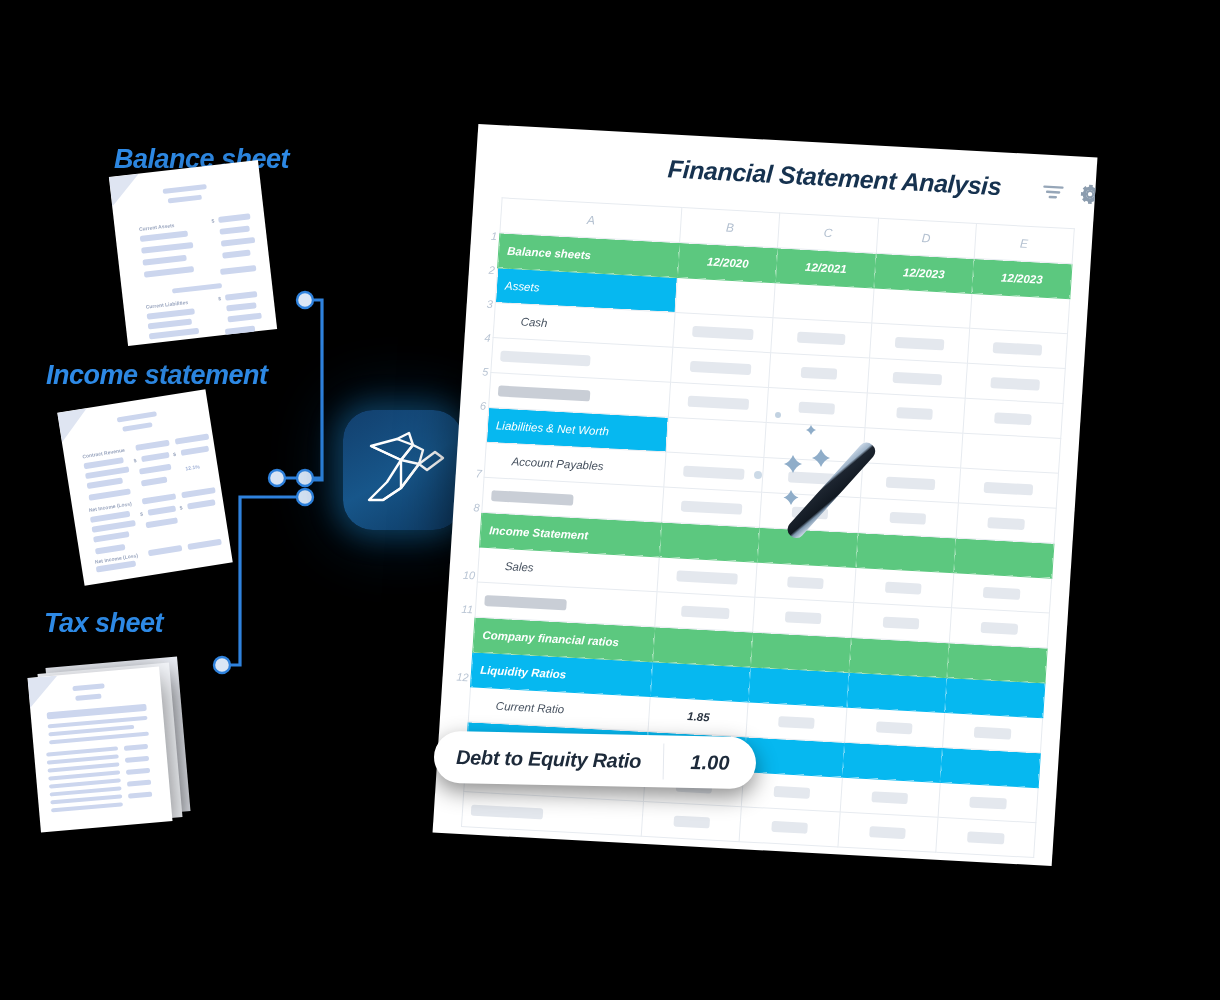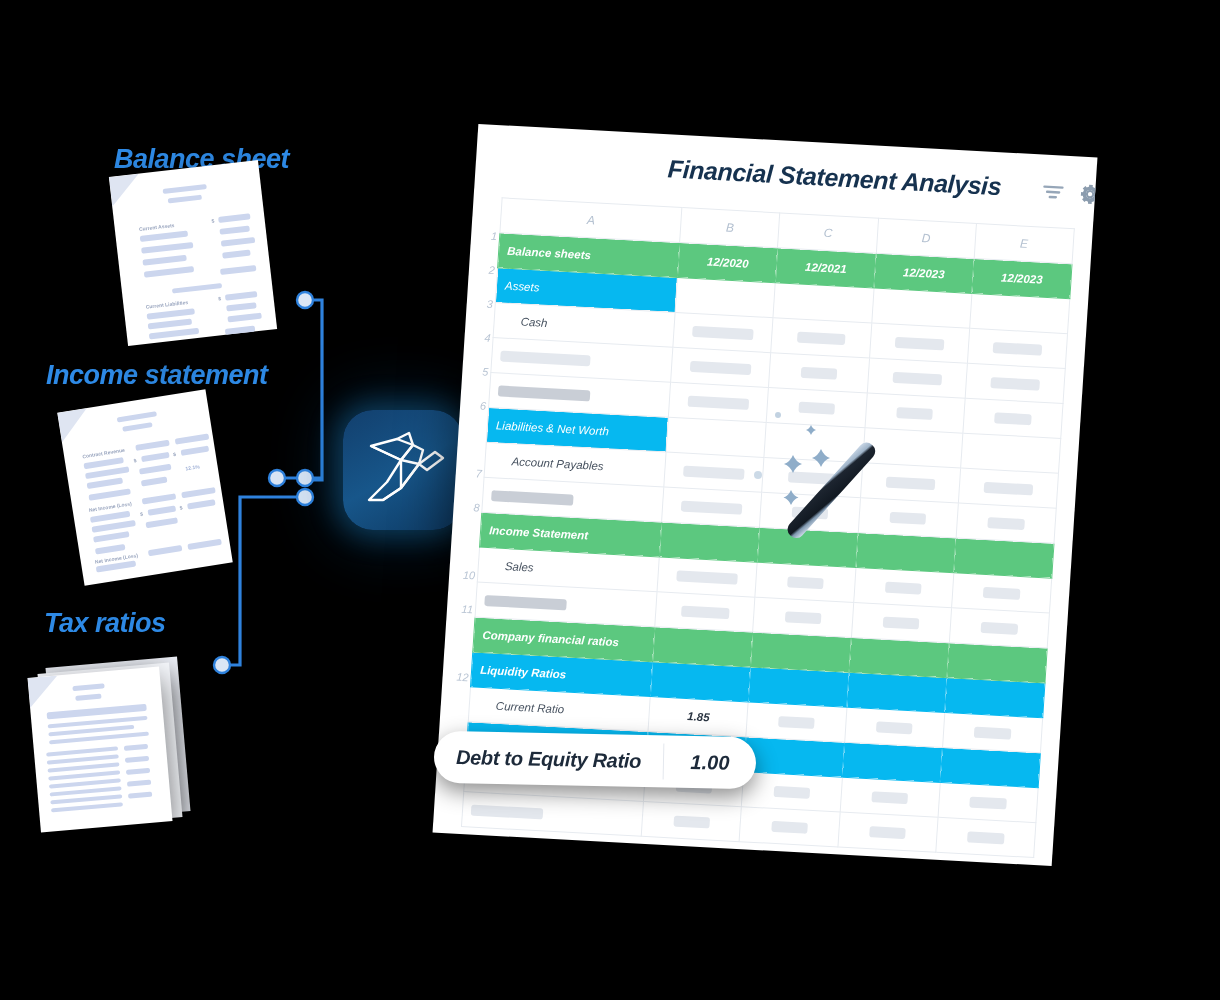"Tax ratios" div.doc-label { text: ratios -> sheet }
